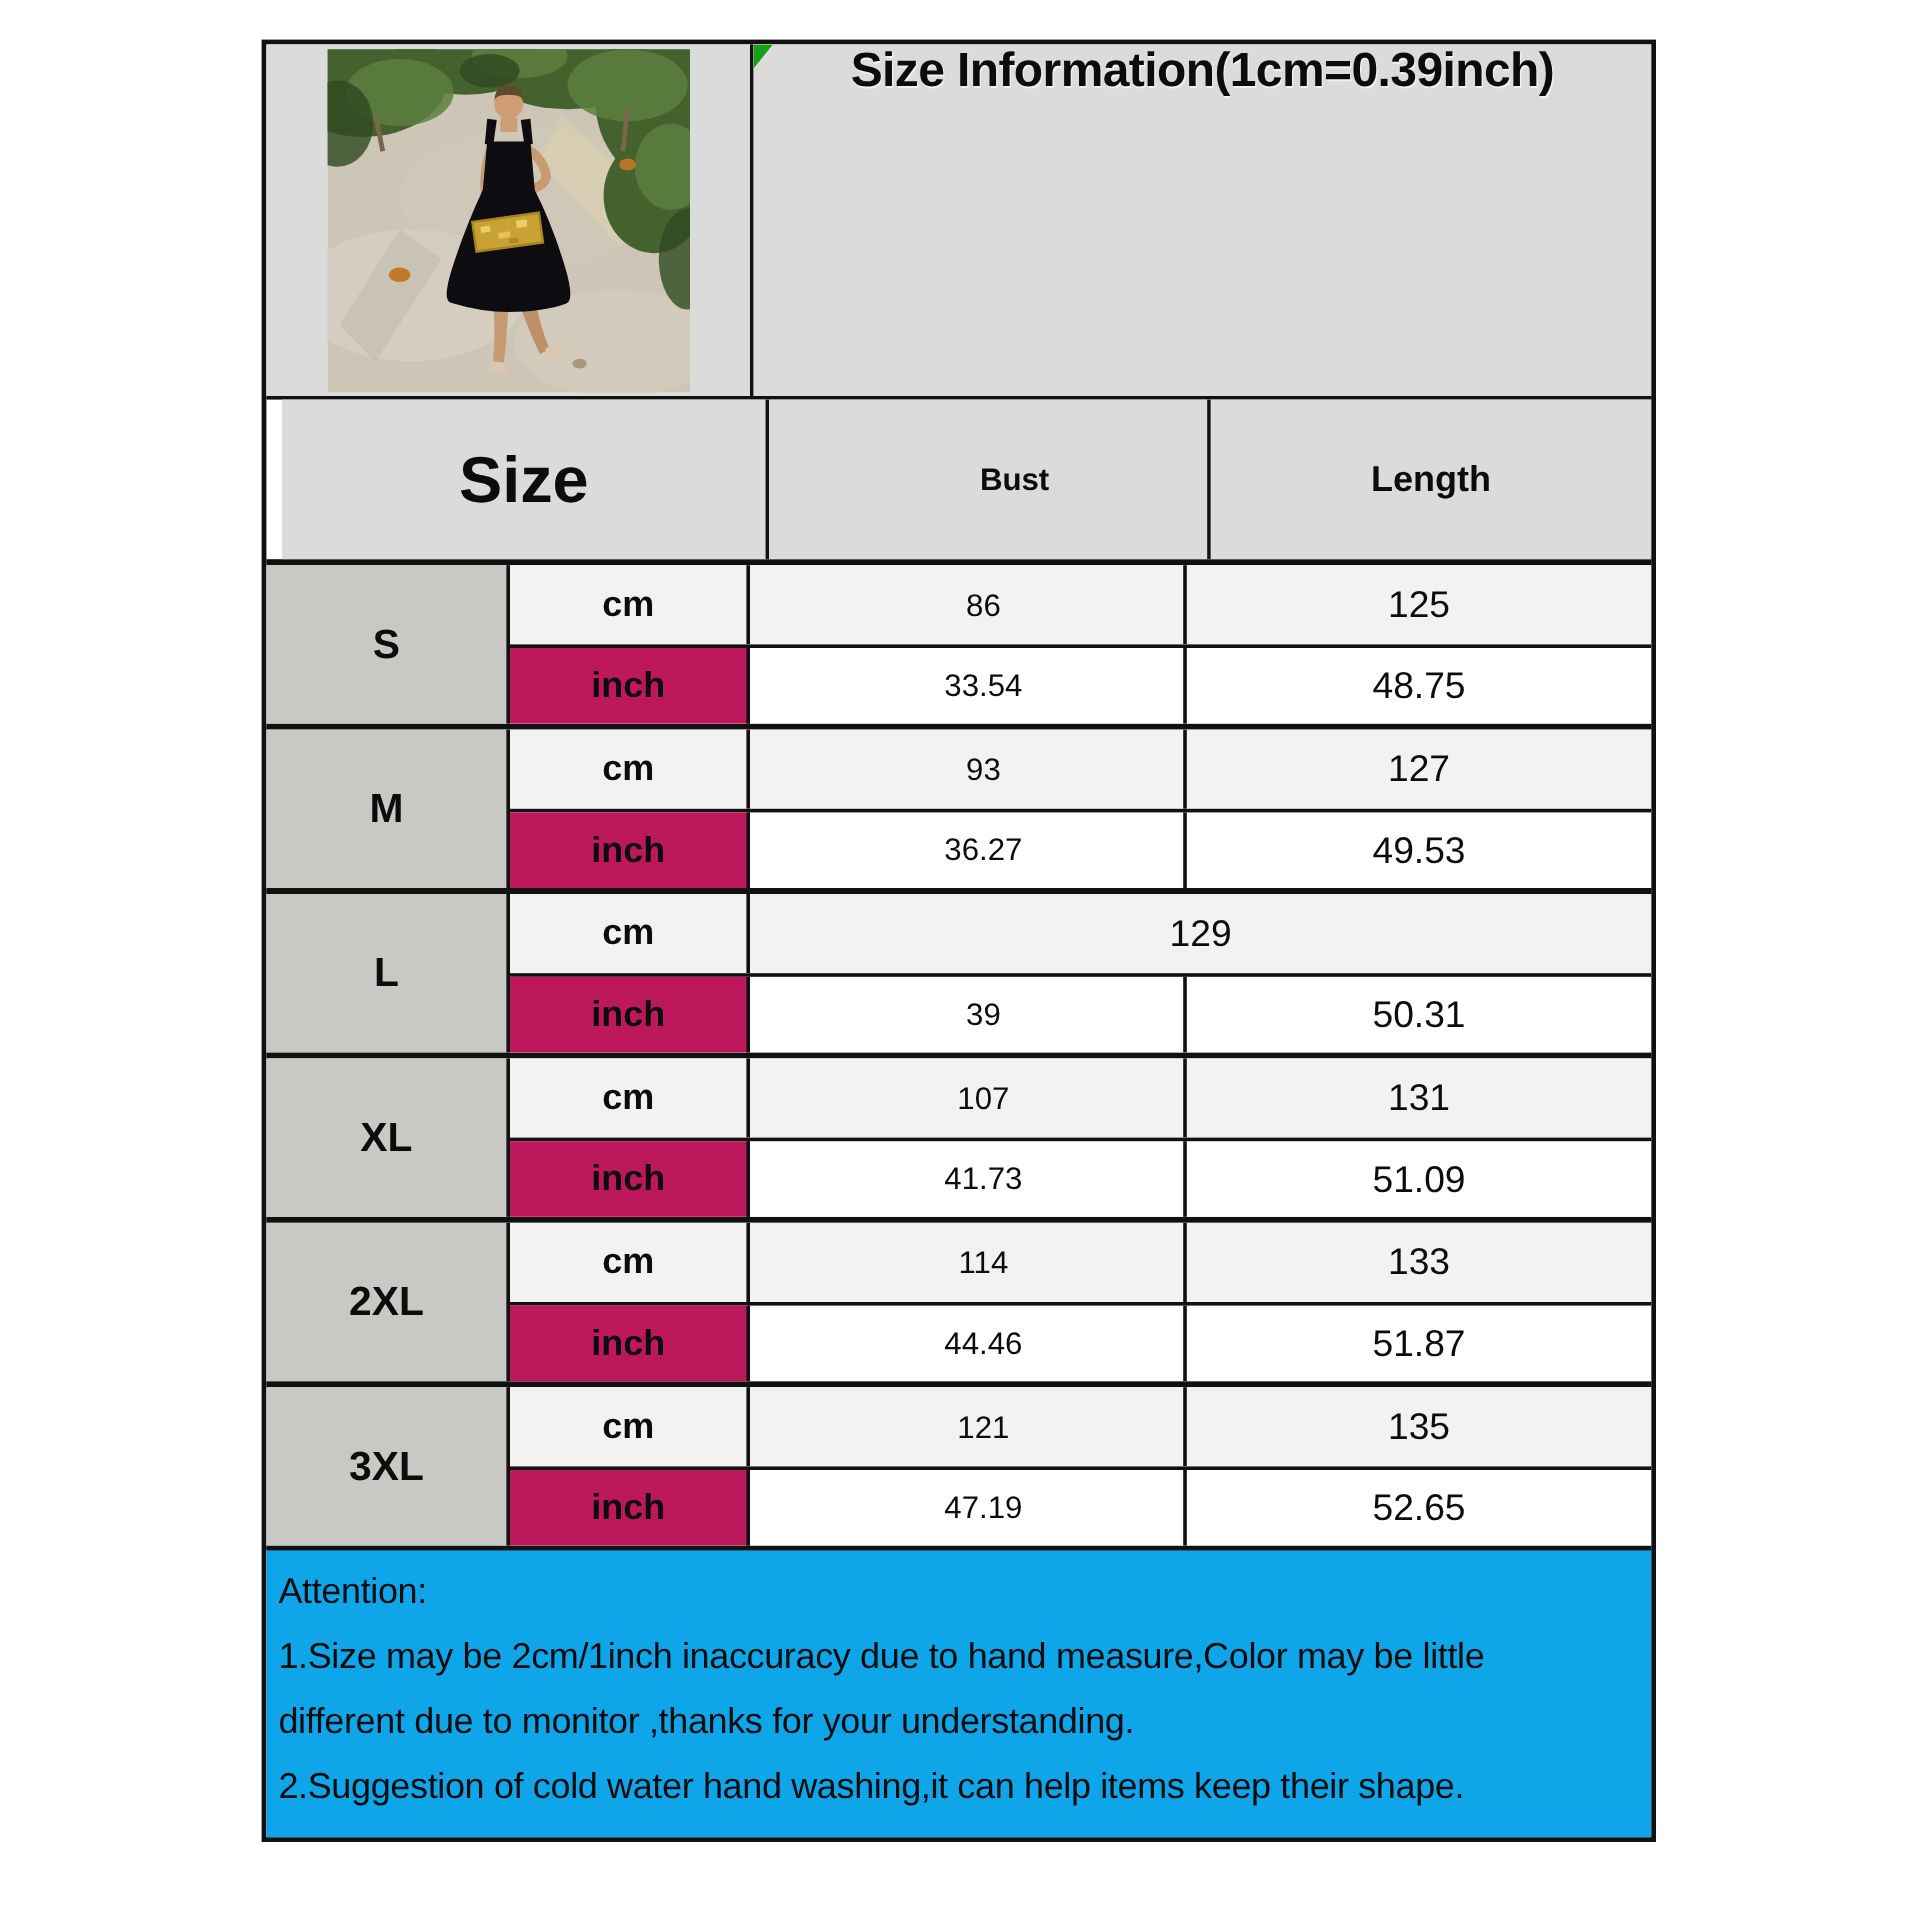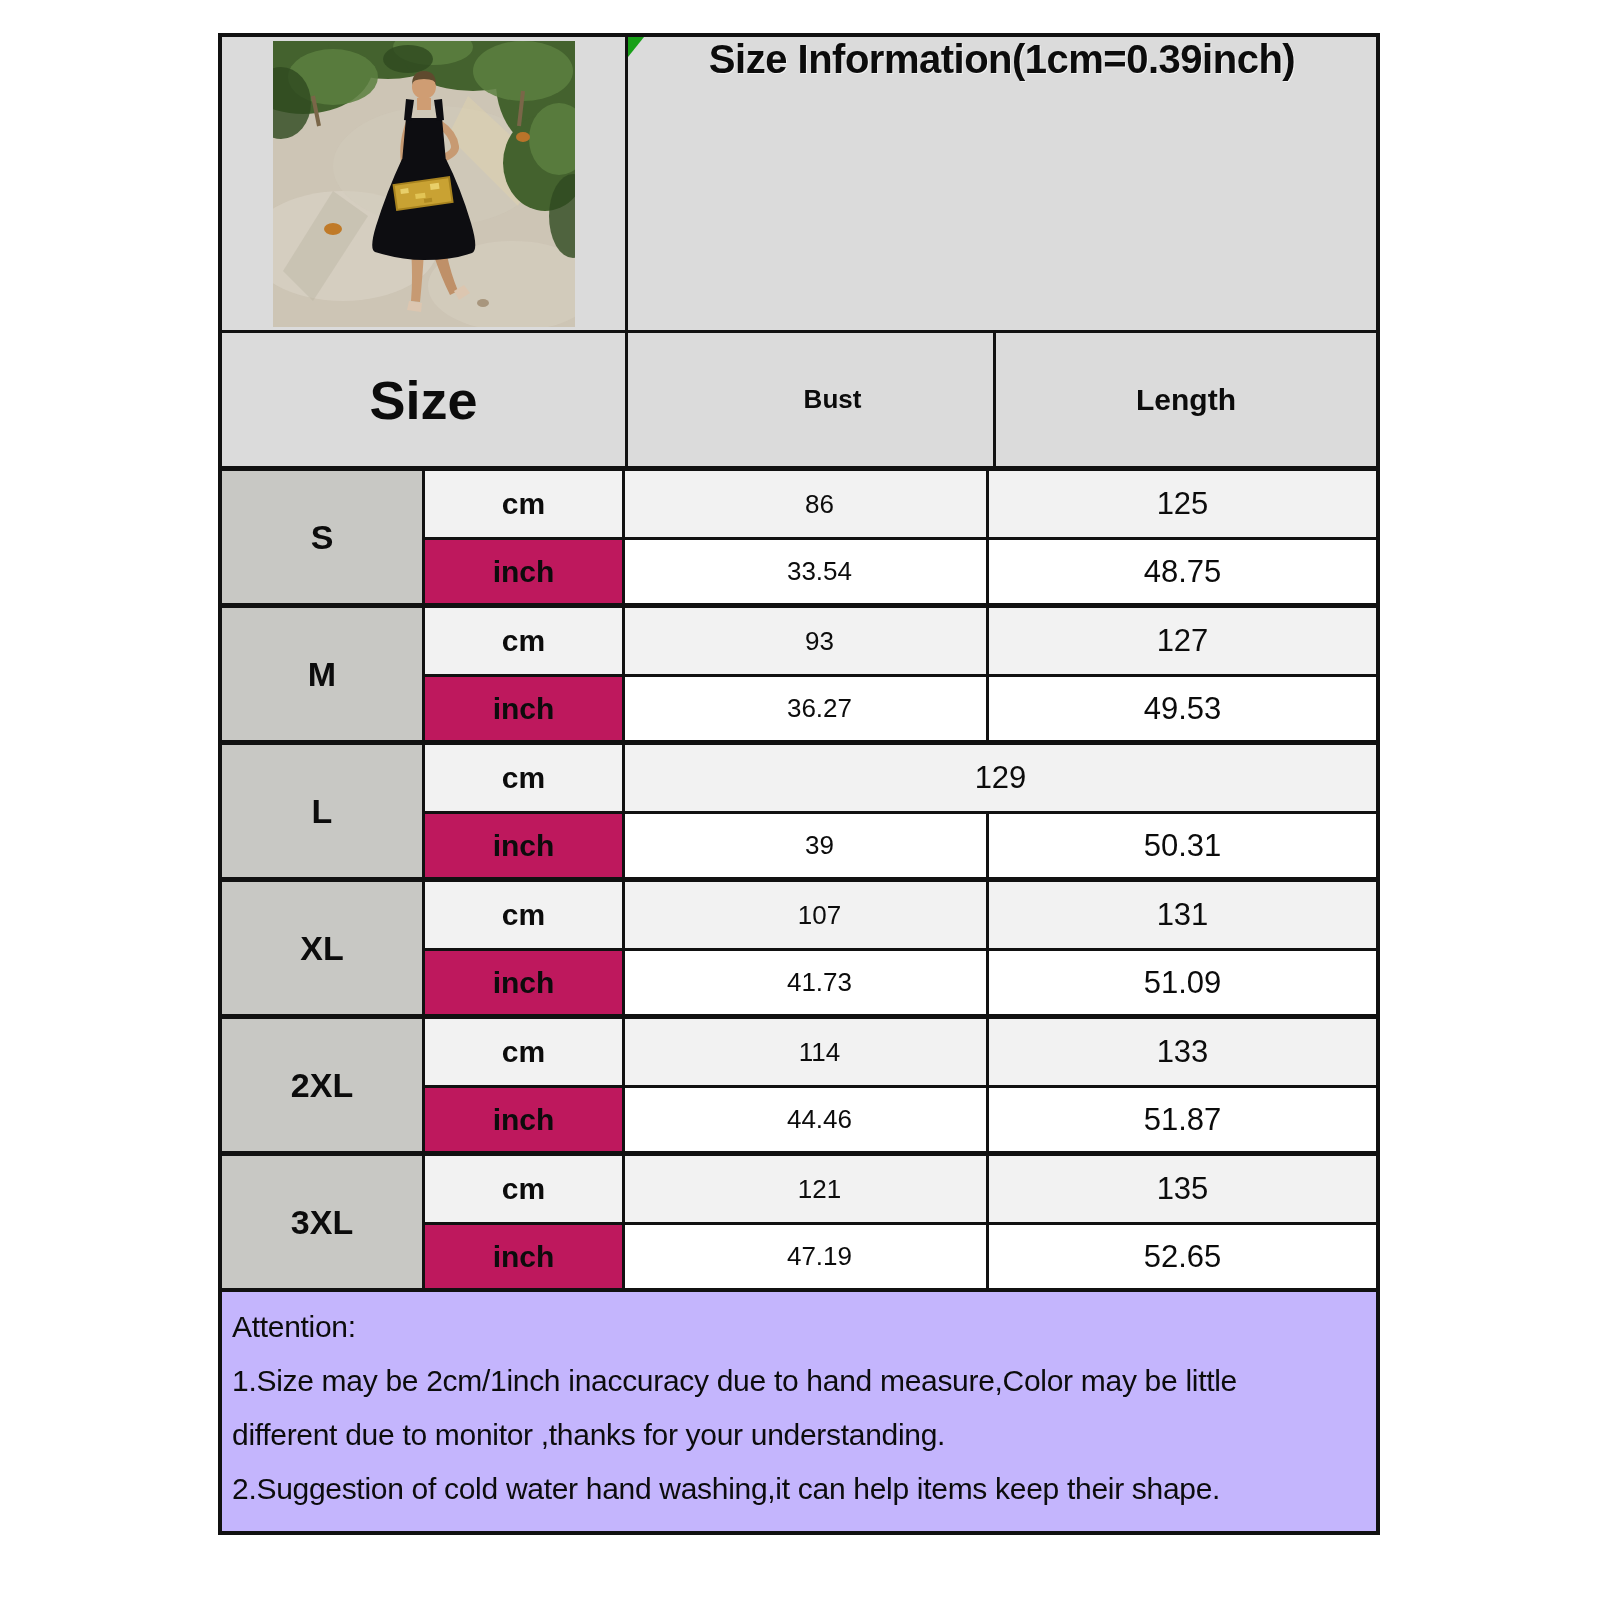"Size" .size-head { margin-left: none -> 13px }
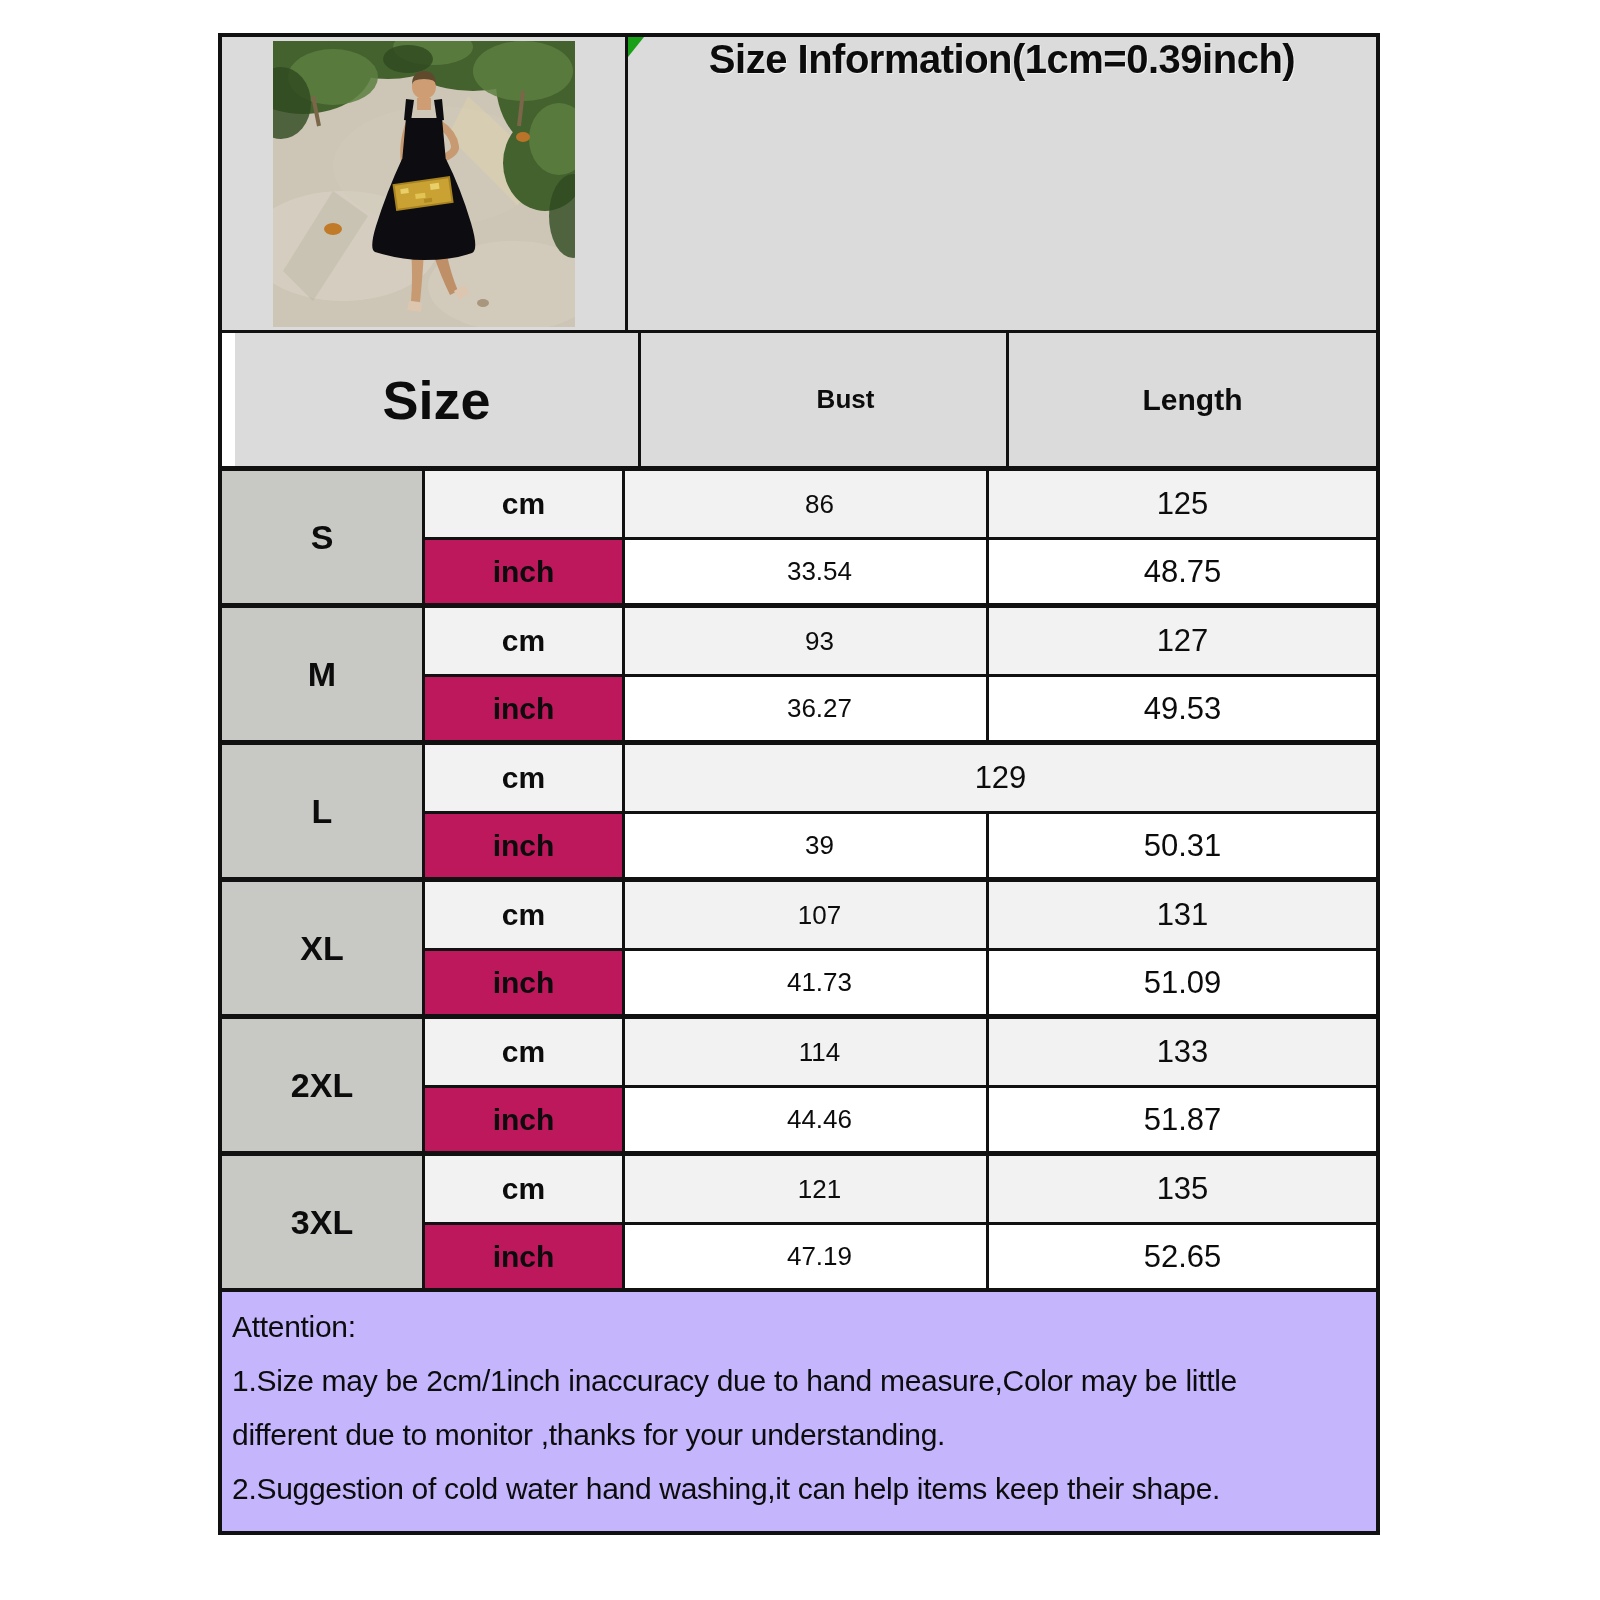"Attention:" .attention { background: #c4b5fd -> #0ea5e9 }
